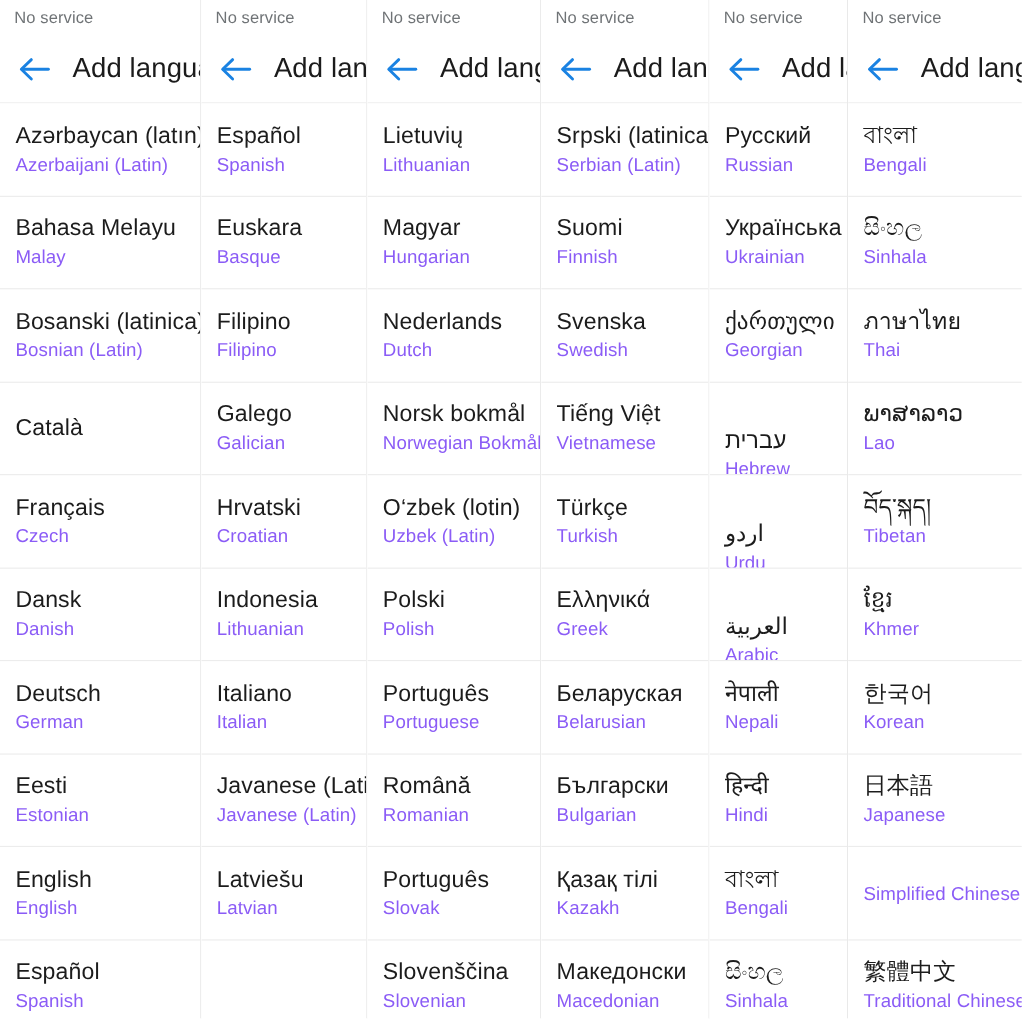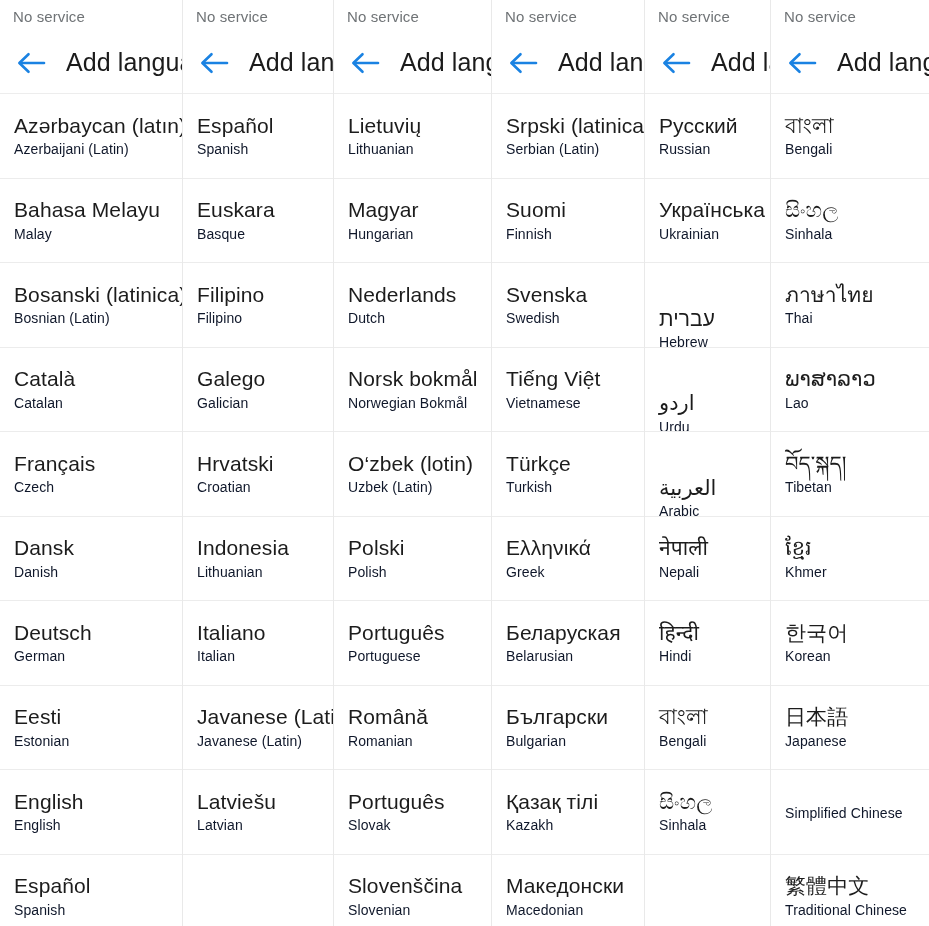"Azerbaijani (Latin)" .lang-english { color: #0f172a -> #8b5cf6; font-size: 14px -> 17px }
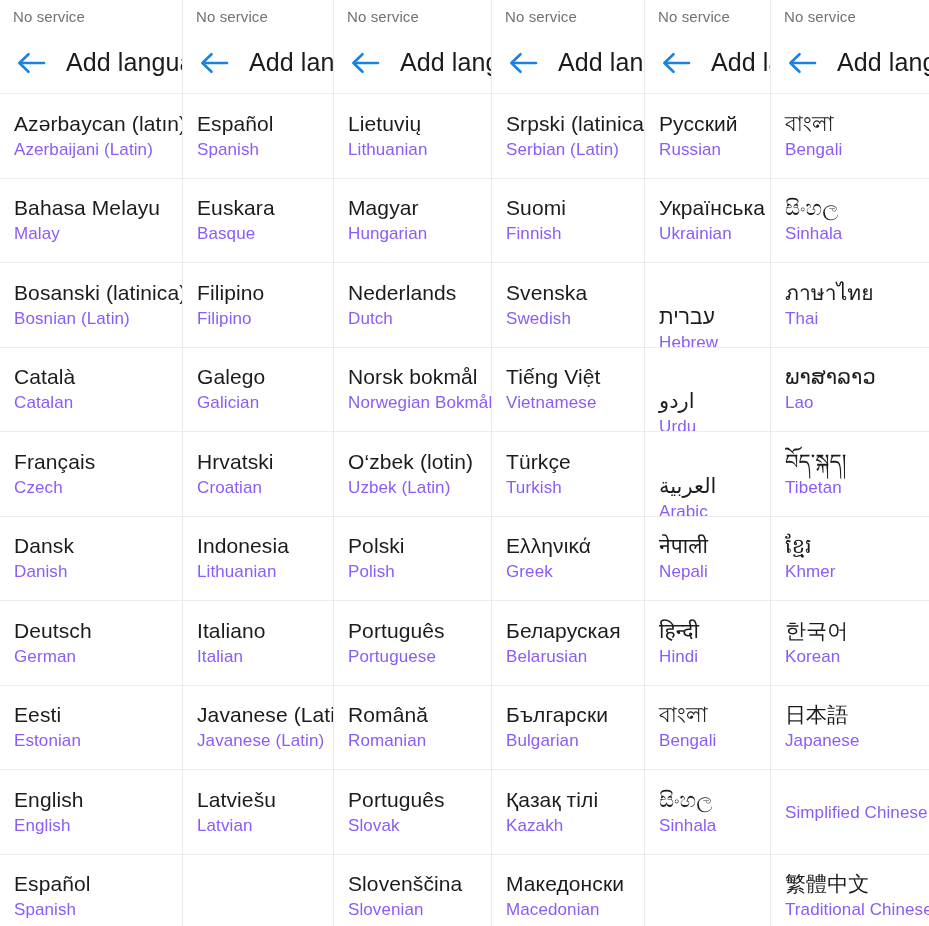"ქართული" div.lang-row { html: none -> <div> <div>ქართული</div> <div>Georgian</div> </div> }
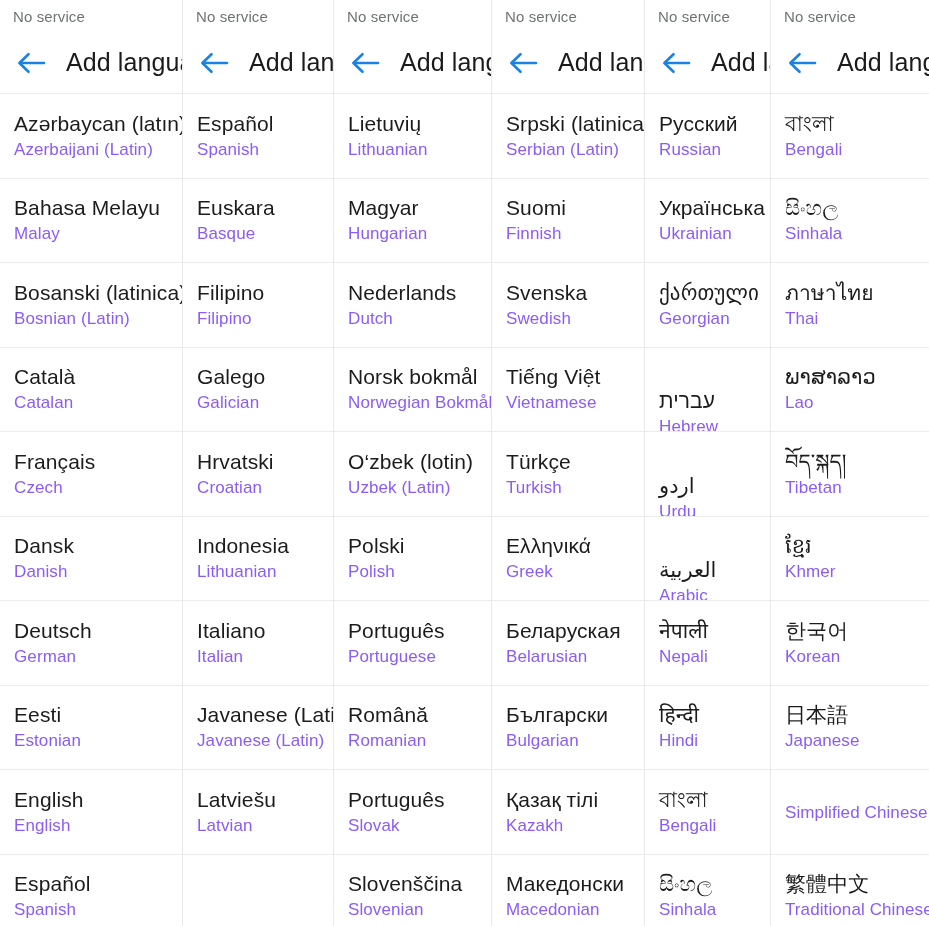"Catalan" div.lang-english { html: <div>Catalan</div> -> none }
